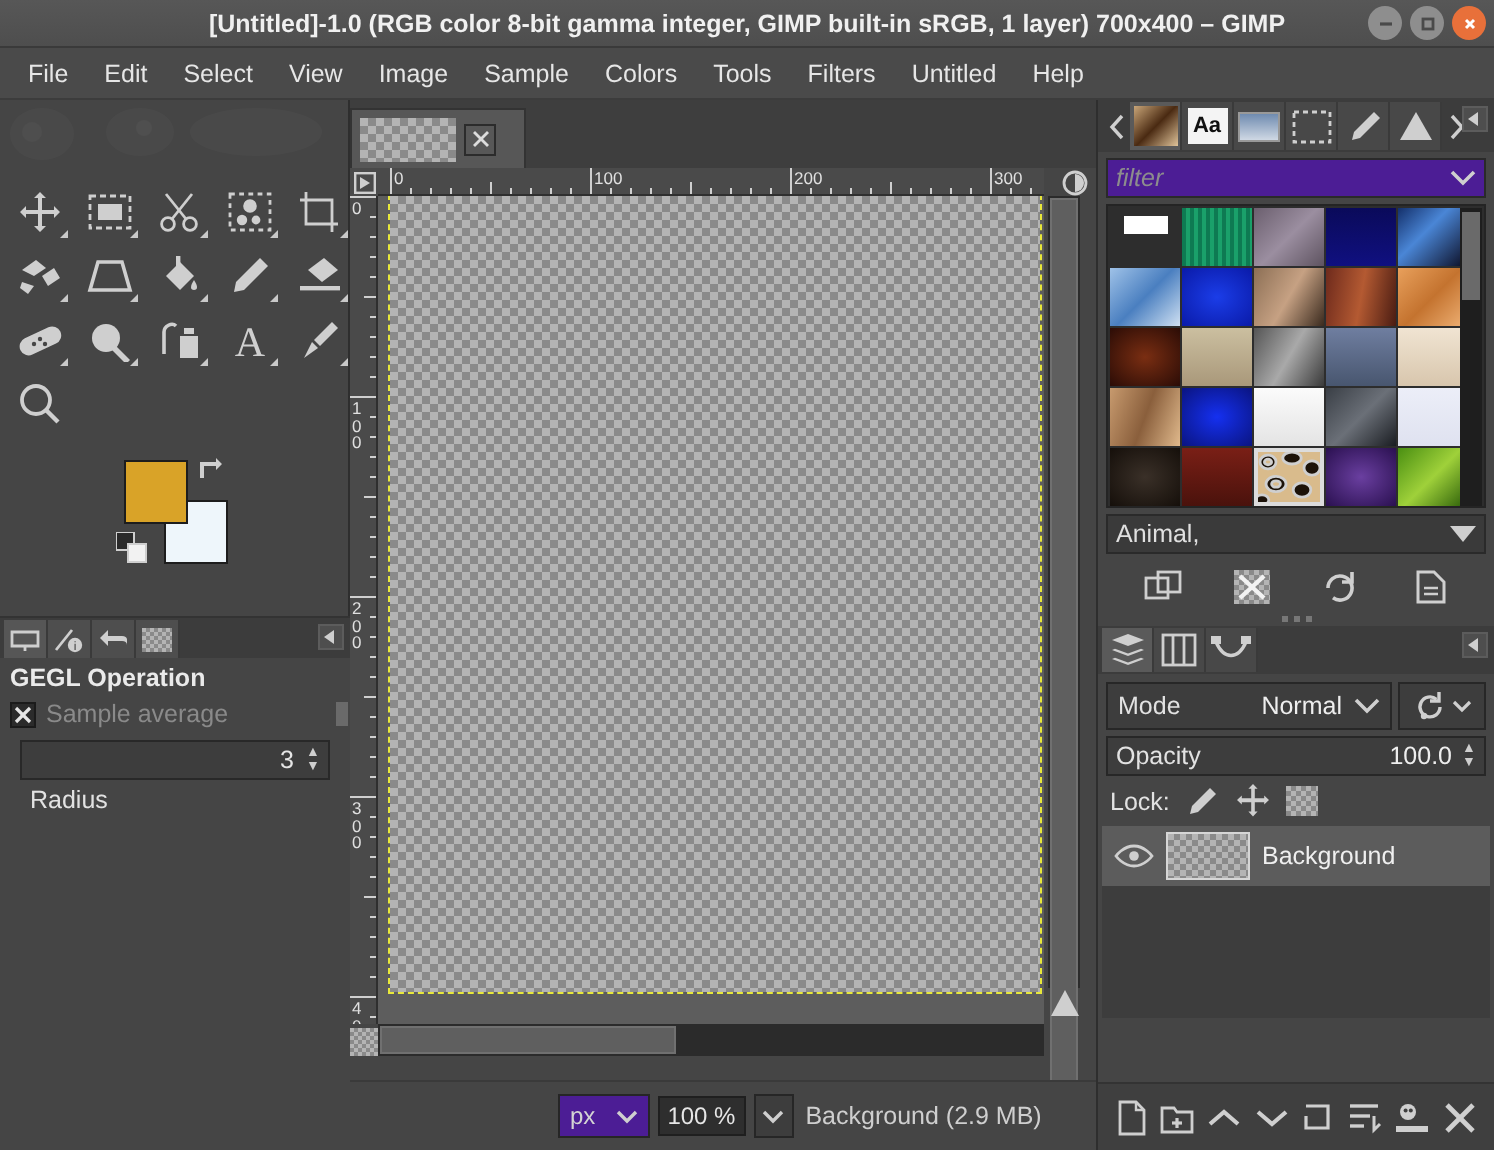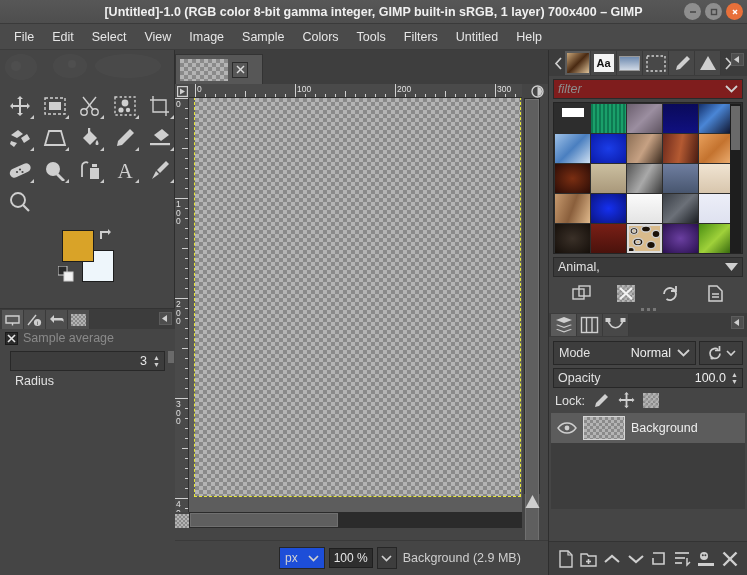"filter" .filter-row { background: #7f1d1d -> #4c1d95 }
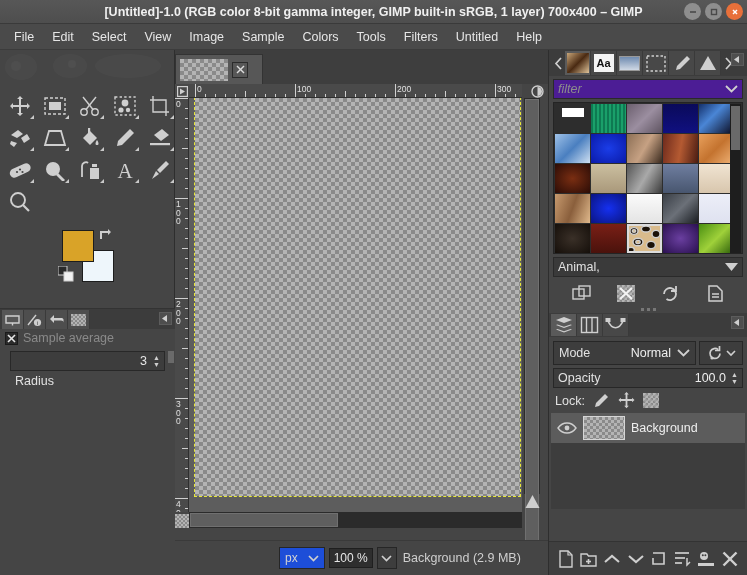"GEGL Operation" div.opt-title { html: none -> <div>GEGL Operation</div> }
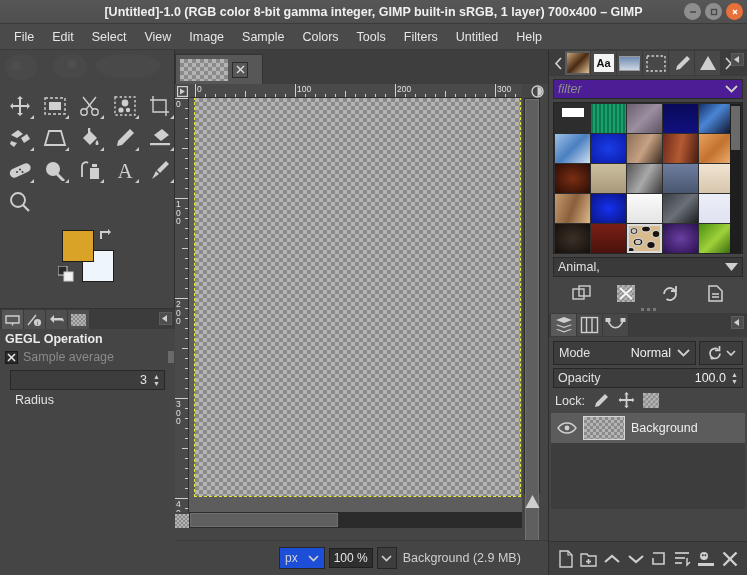"px" .unit-combo { background: #1d4ed8 -> #4c1d95 }
